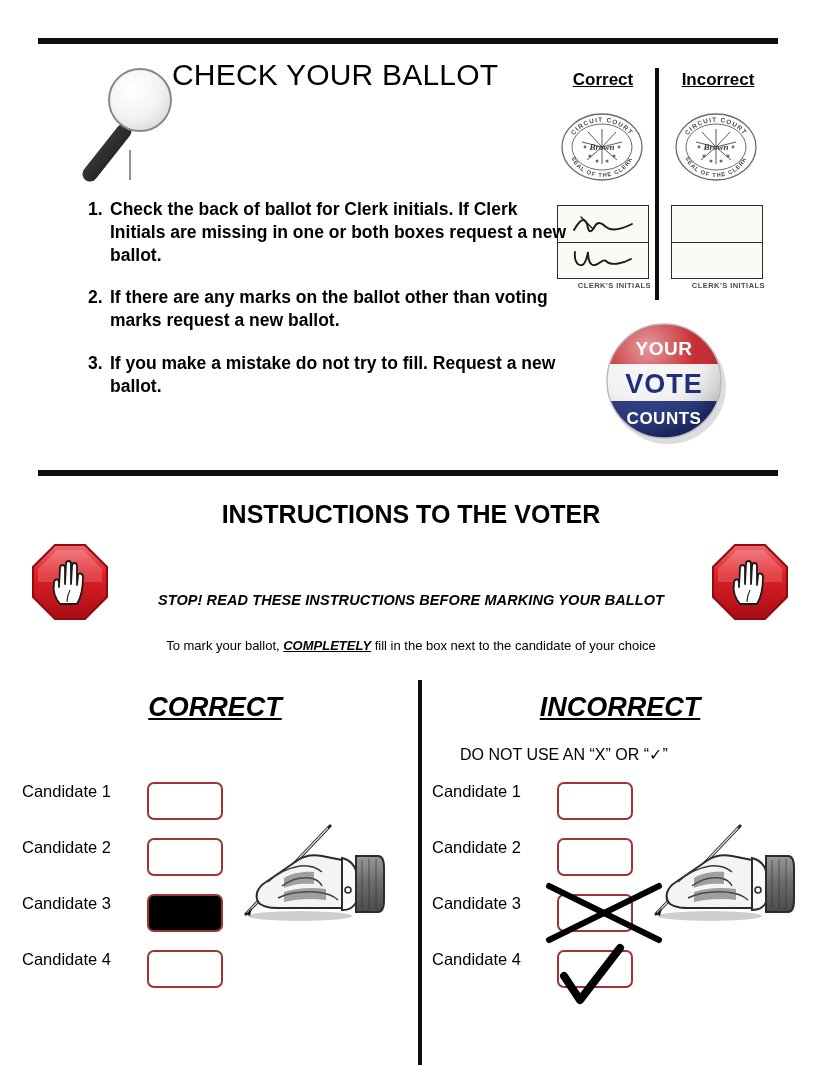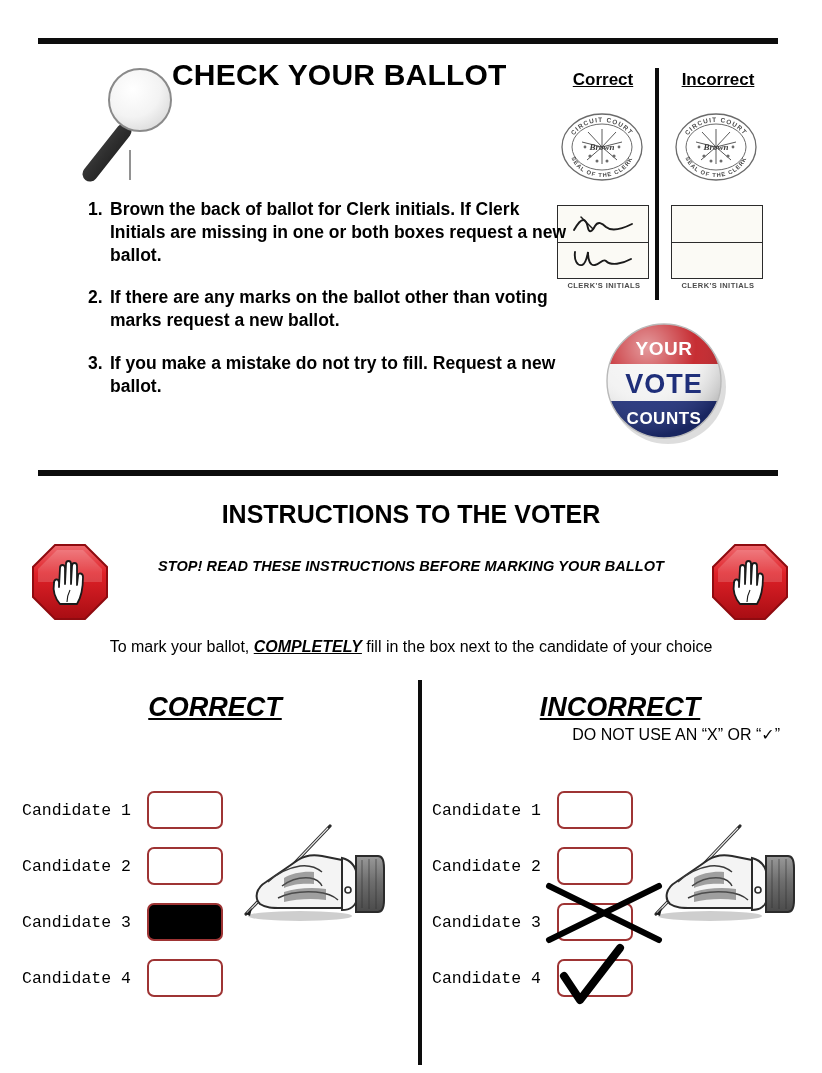"CHECK YOUR BALLOT" #page-title { font-weight: bold -> normal }
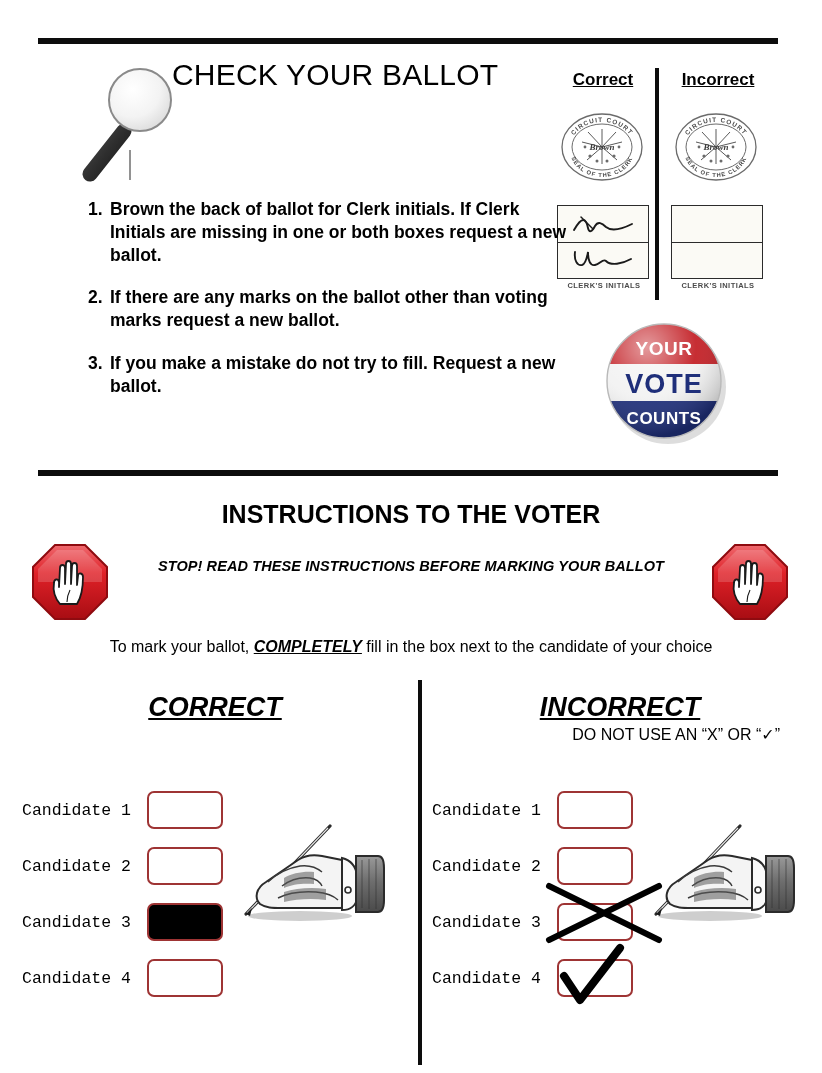"Brown the back of ballot" span.inst-txt { text: Brown -> Check }
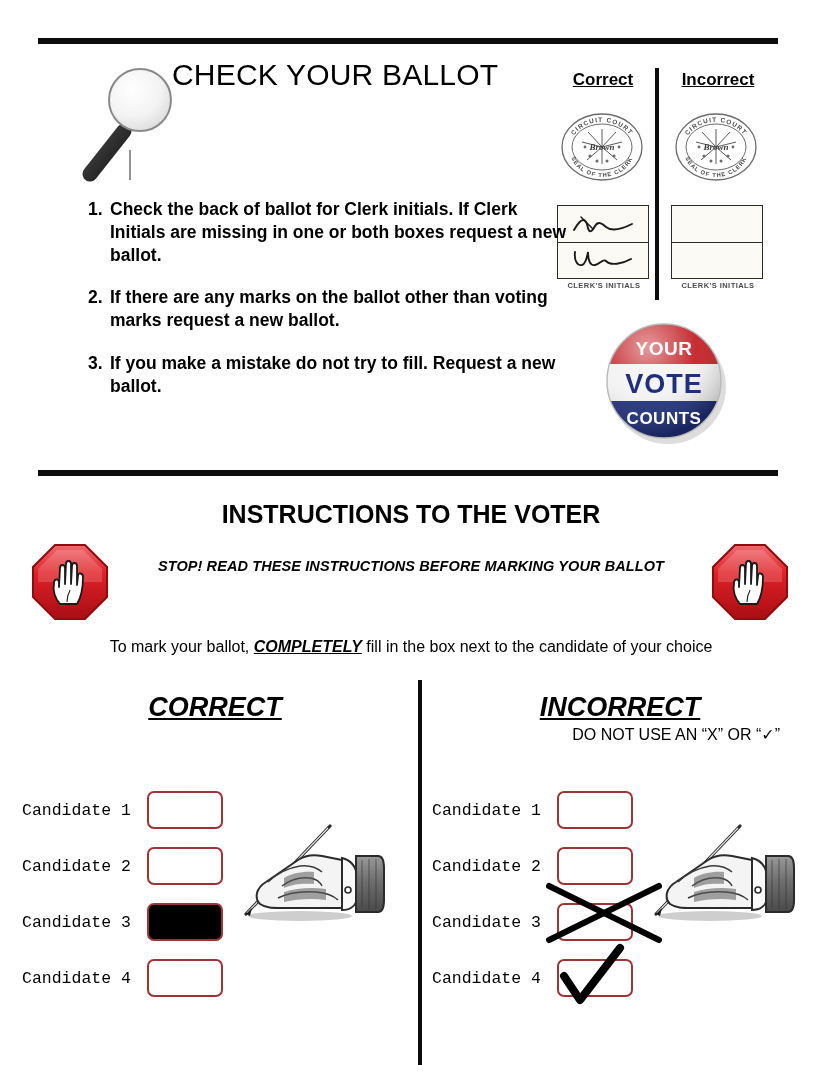"CLERK'S INITIALS" .initials-caption { text-align: center -> right }
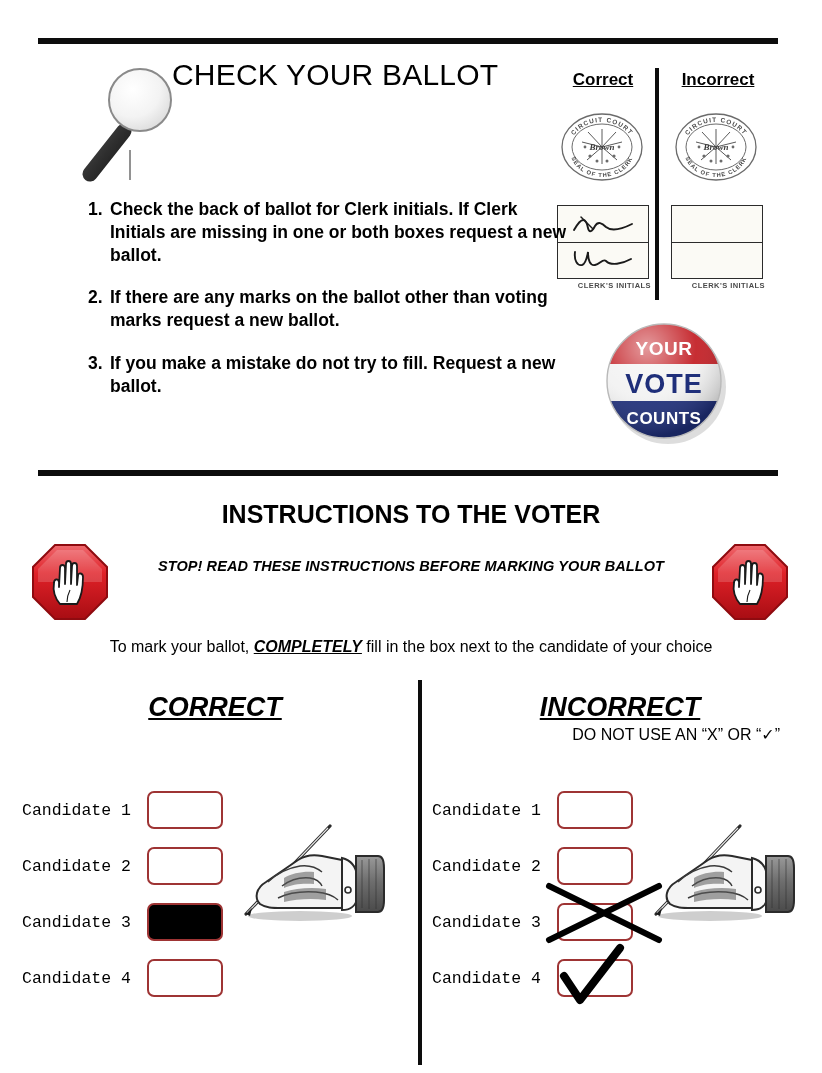"STOP! READ THESE INSTRUCTIONS BEFORE" #stop-text { top: 558px -> 592px }
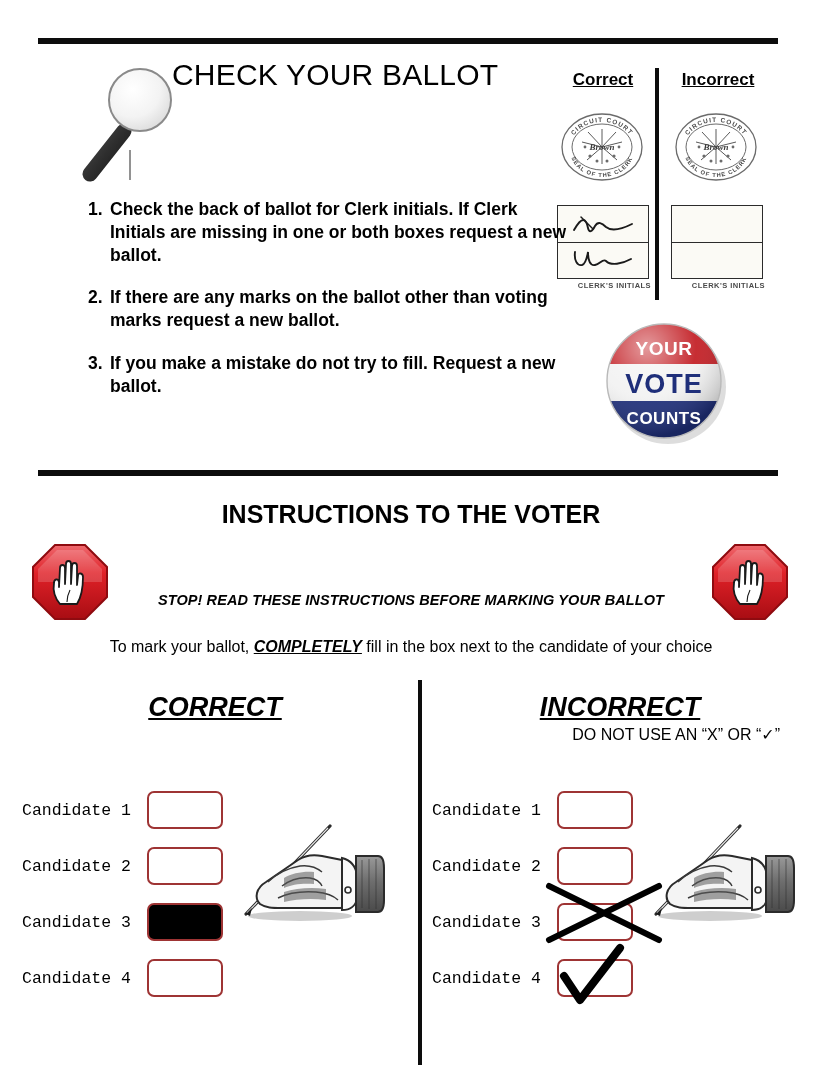"To mark your ballot, COMPLETELY" #mark-note { font-size: 16px -> 13px }
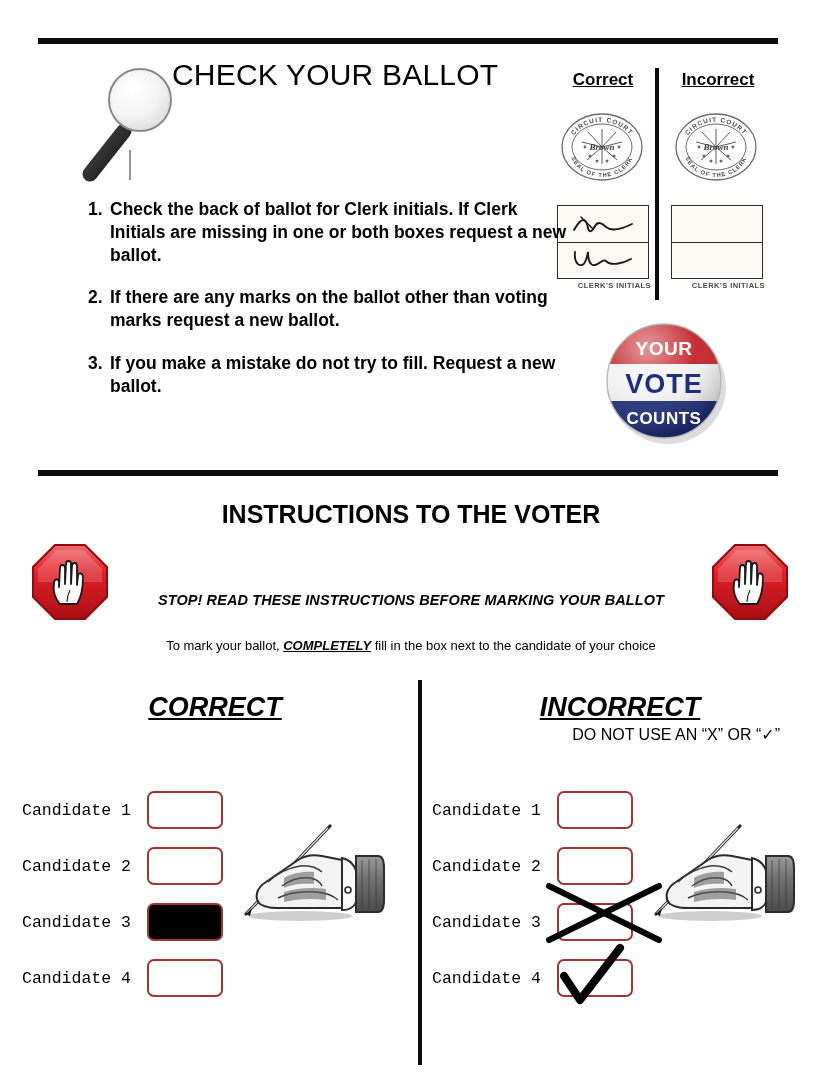"DO NOT USE AN “X”" #no-x-note { text-align: right -> left; top: 725px -> 745px }
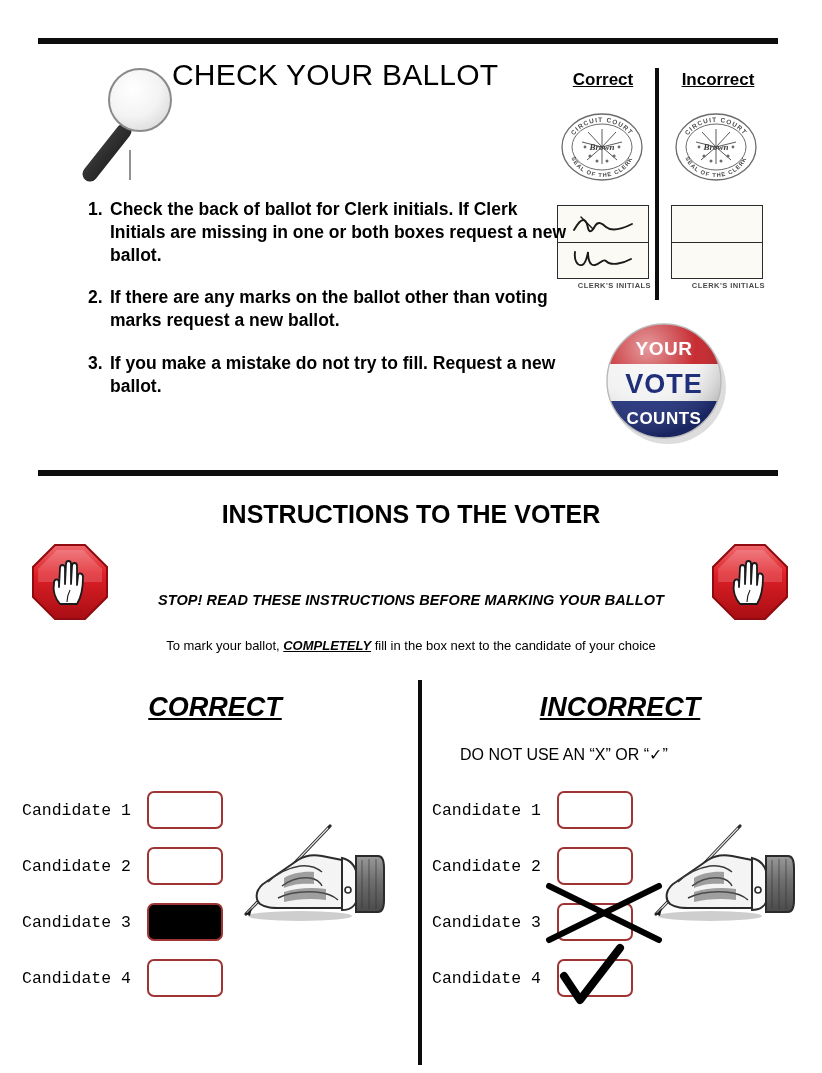"Candidate 1" .cand-row { align-items: center -> none; font-family: Liberation Mono, monospace -> none }
